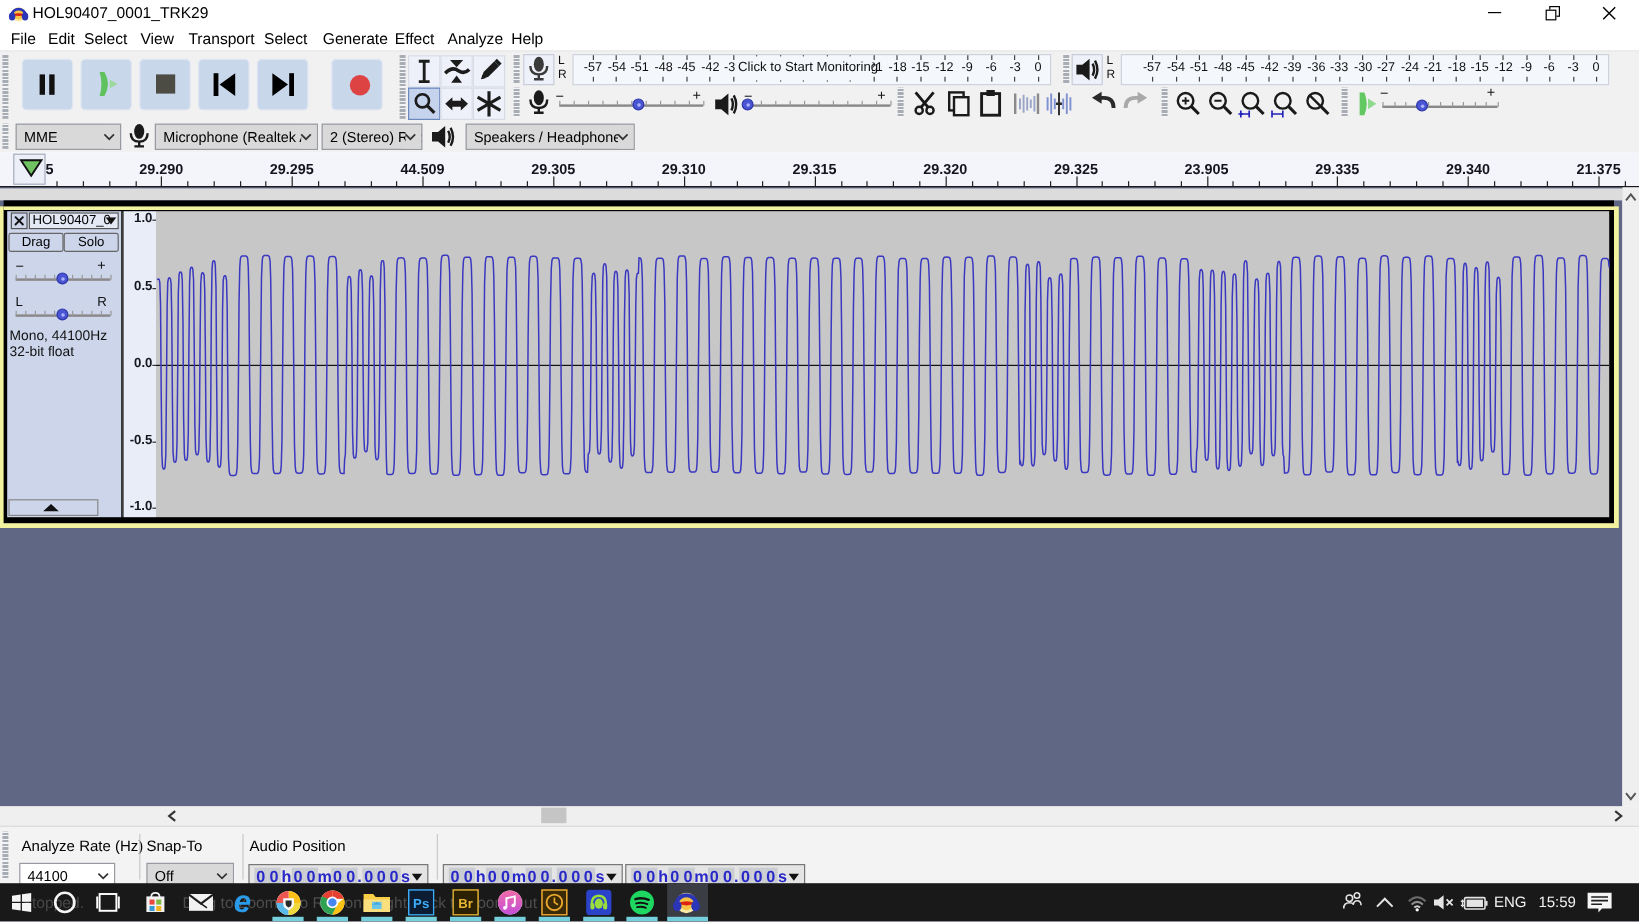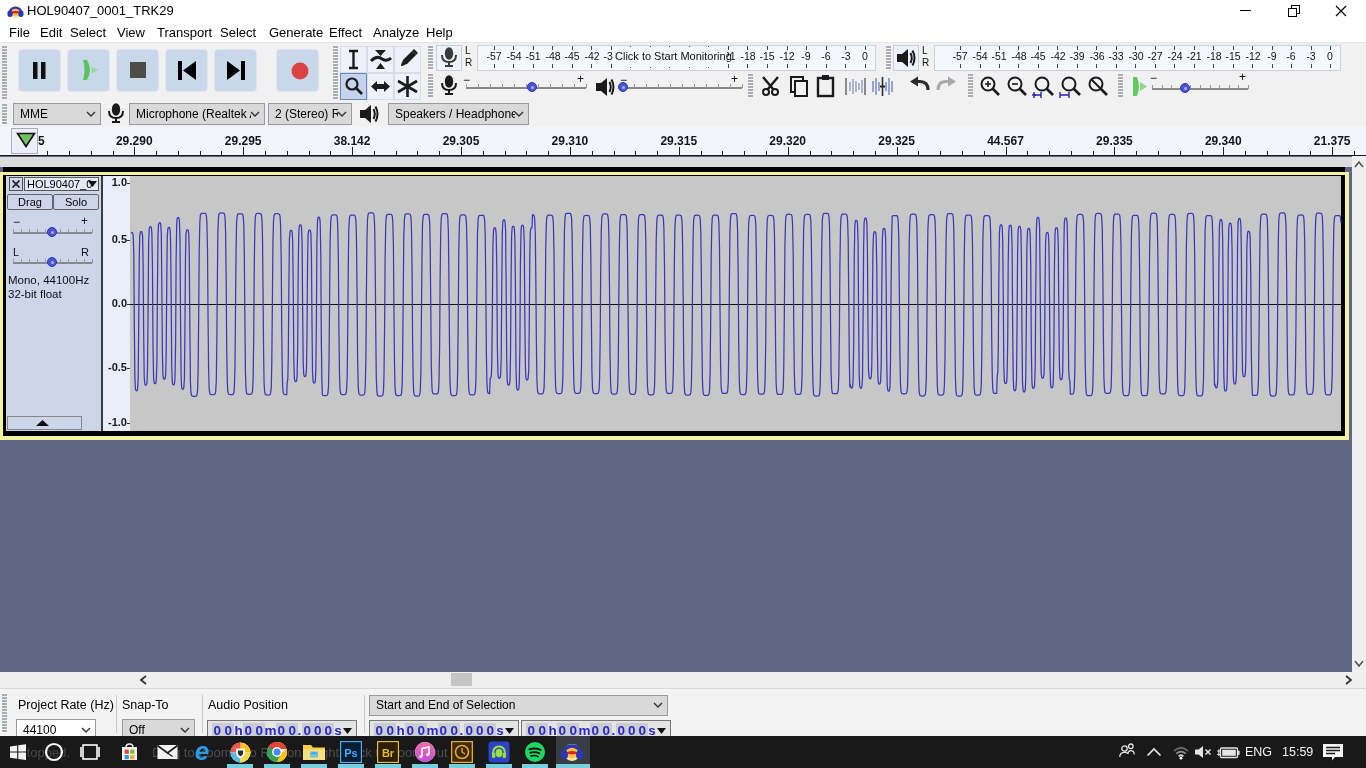"38.142" div.abs { text: 38.142 -> 44.509 }
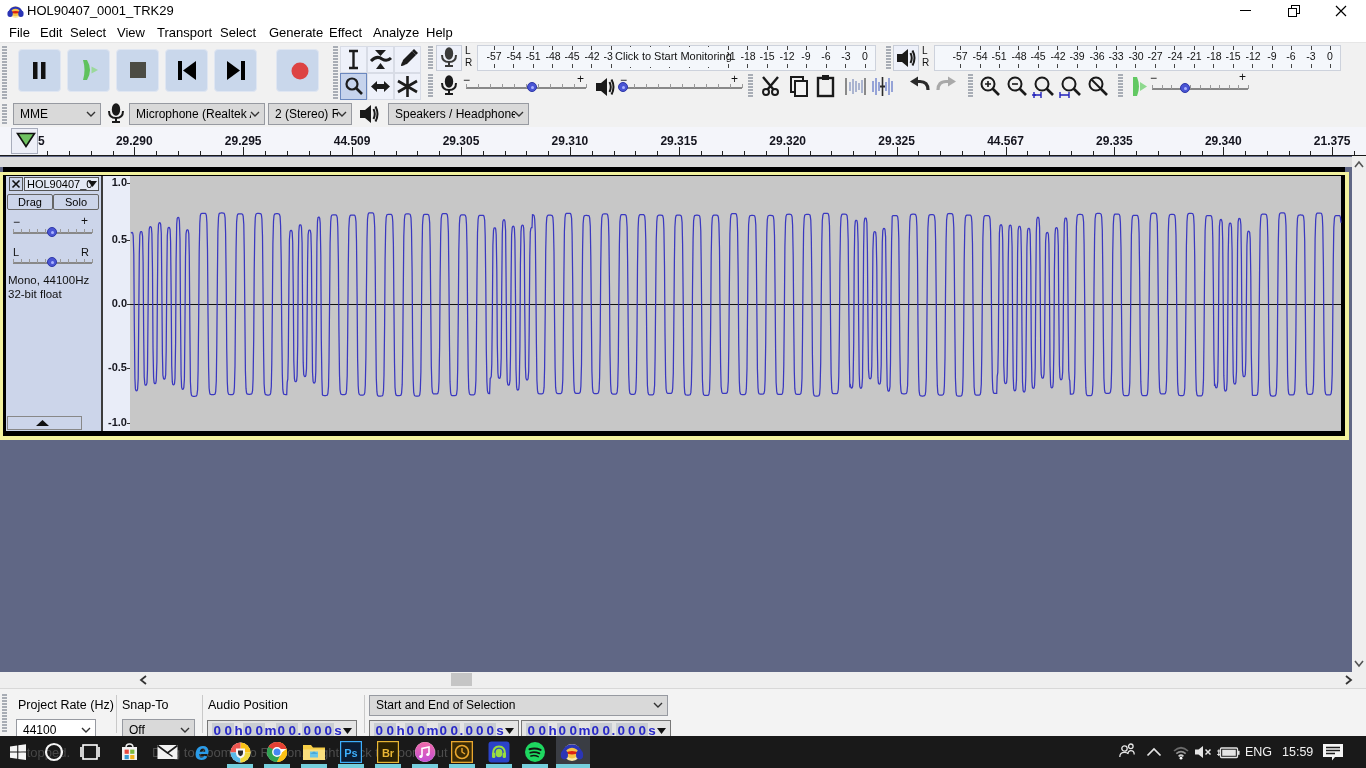"44.567" div.abs { text: 44.567 -> 23.905 }
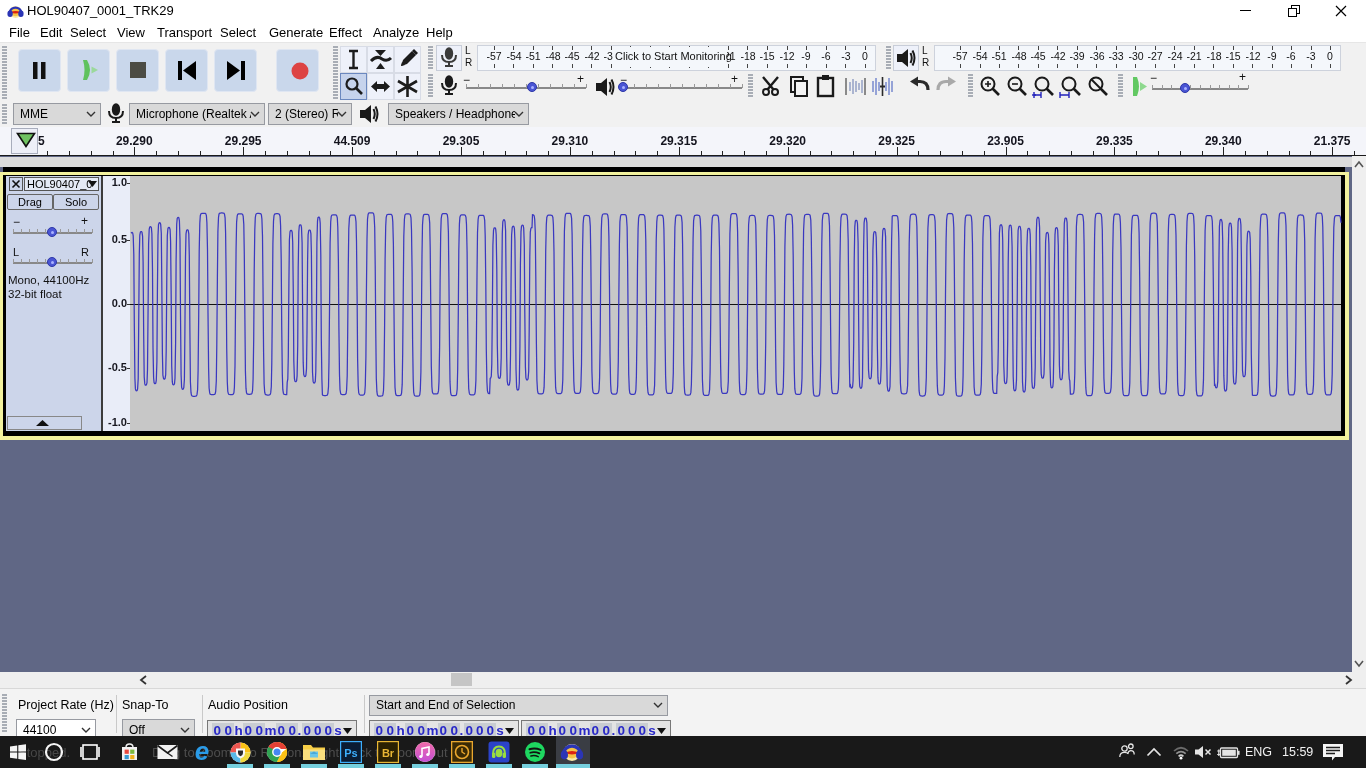"Project Rate (Hz)" div.abs { text: Project -> Analyze }
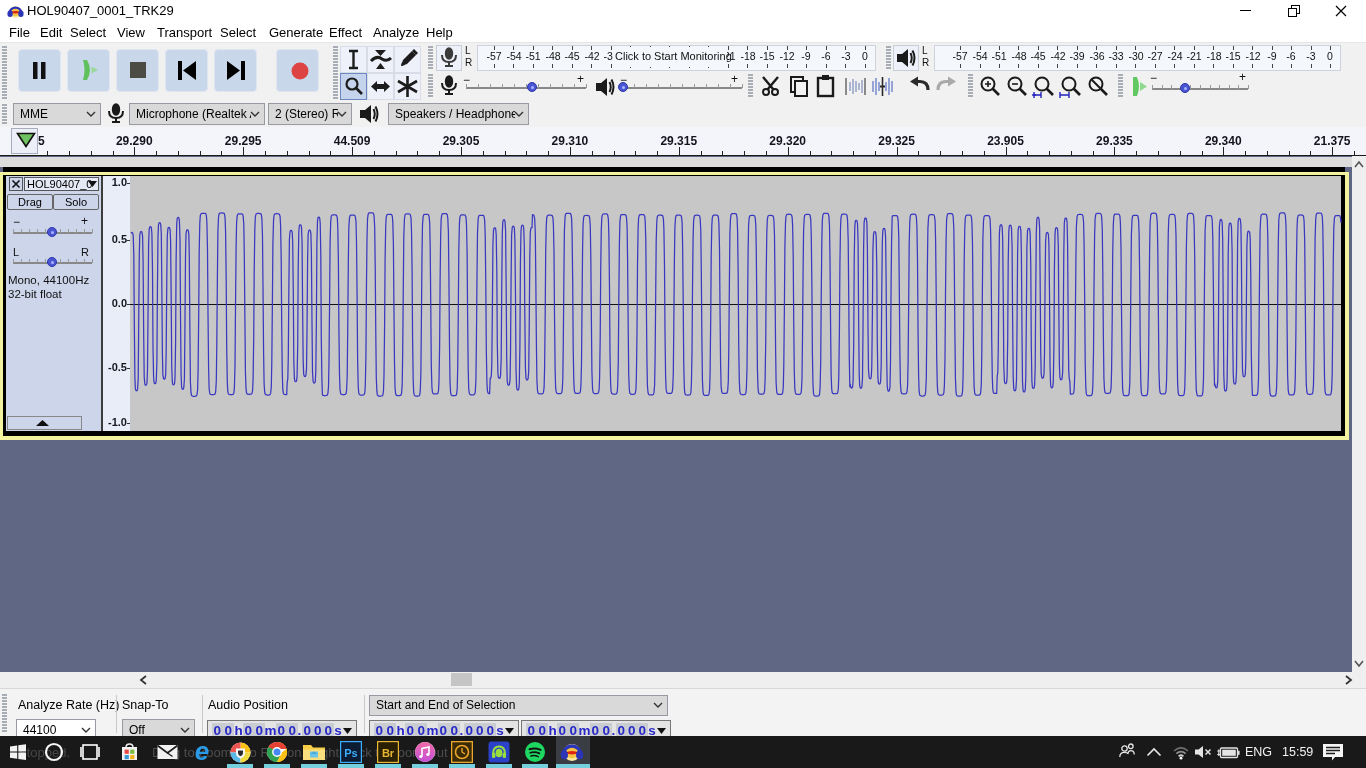"Start and End of Selection" div.abs { html: <div>Start and End of Selection<div></div><svg> <path></path> </svg></div> -> none }
